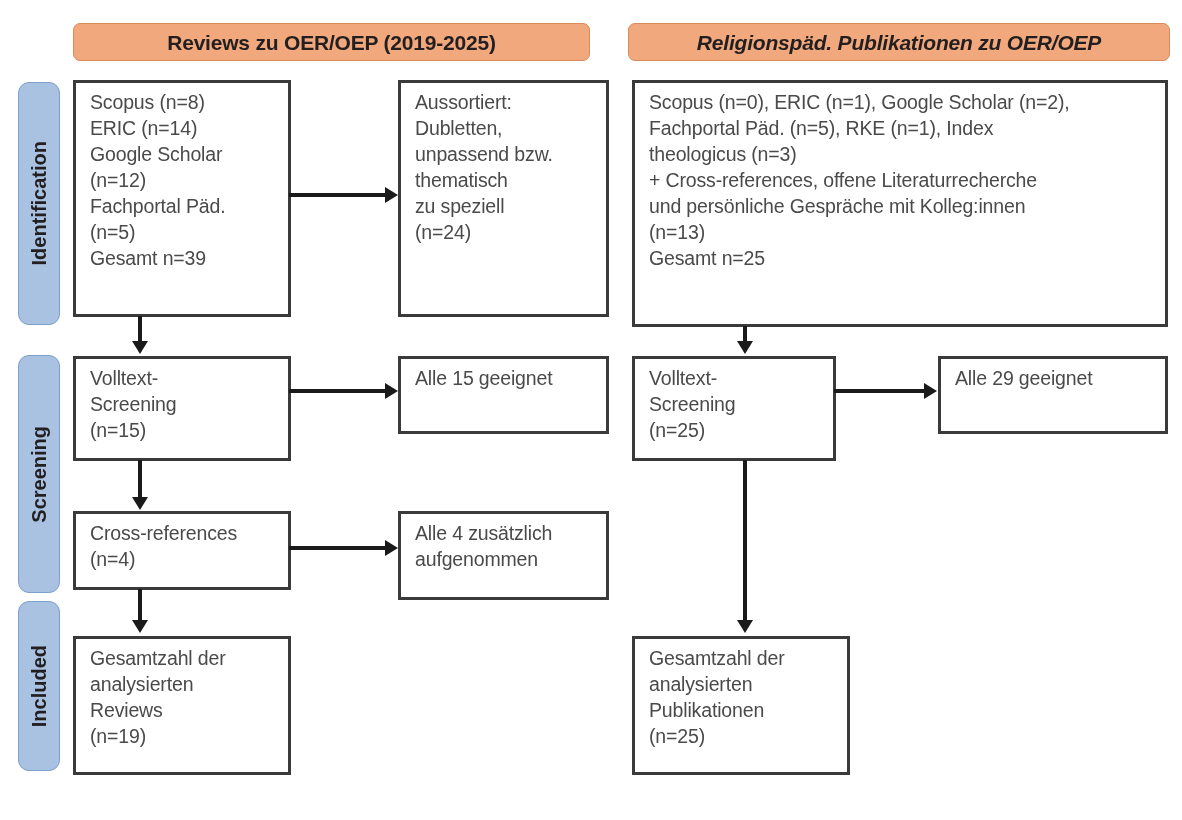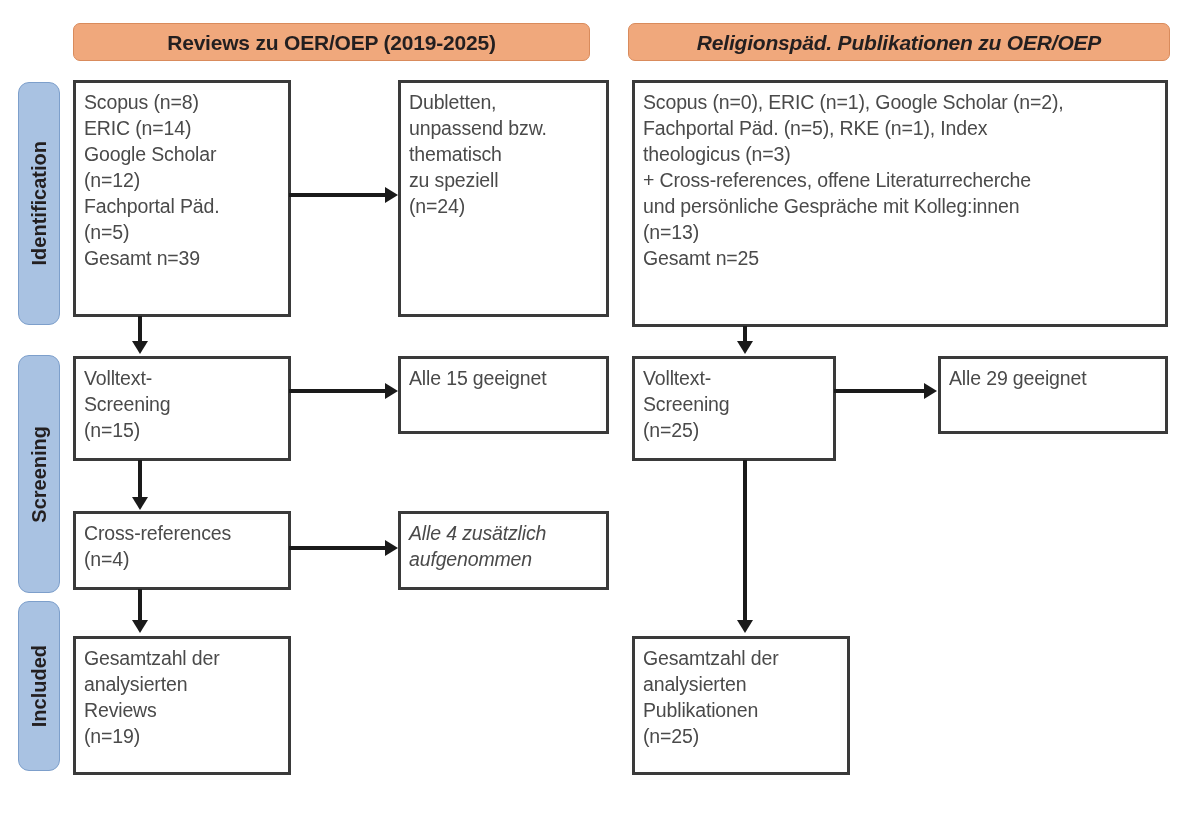"Scopus (n=8)" .flow-box { padding: 7px 10px 5px 8px -> 7px 10px 5px 14px }
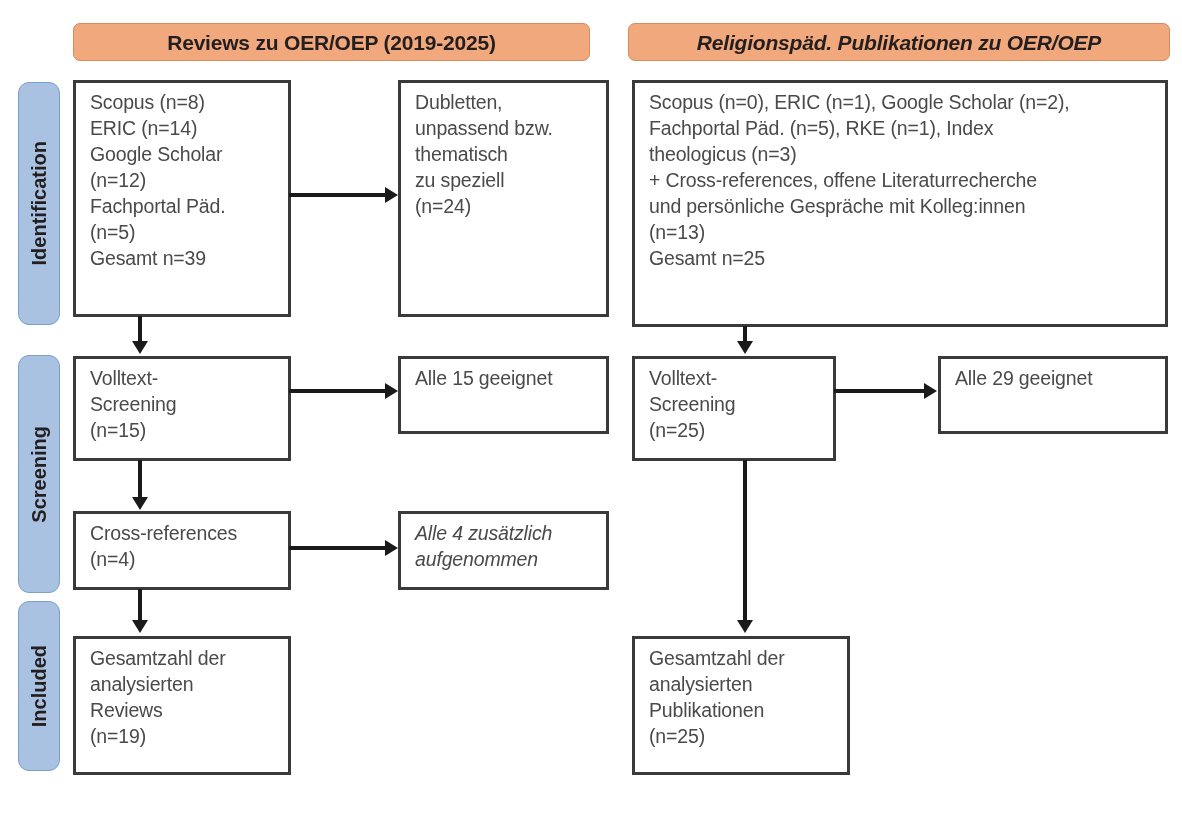"Aussortiert:" span.ln { html: none -> <span>Aussortiert:</span> }
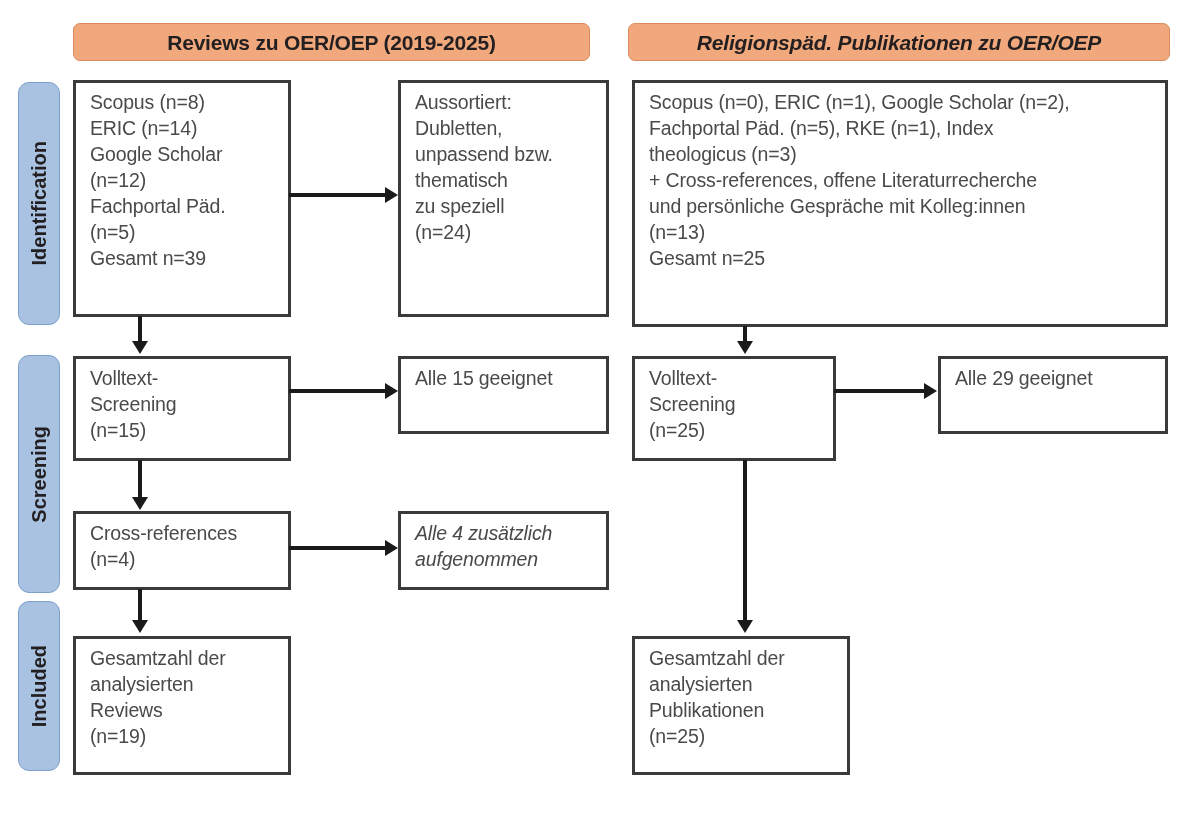"Alle 4 zusätzlich" div.flow-box { font-style: italic -> none; height: 79px -> 89px }
